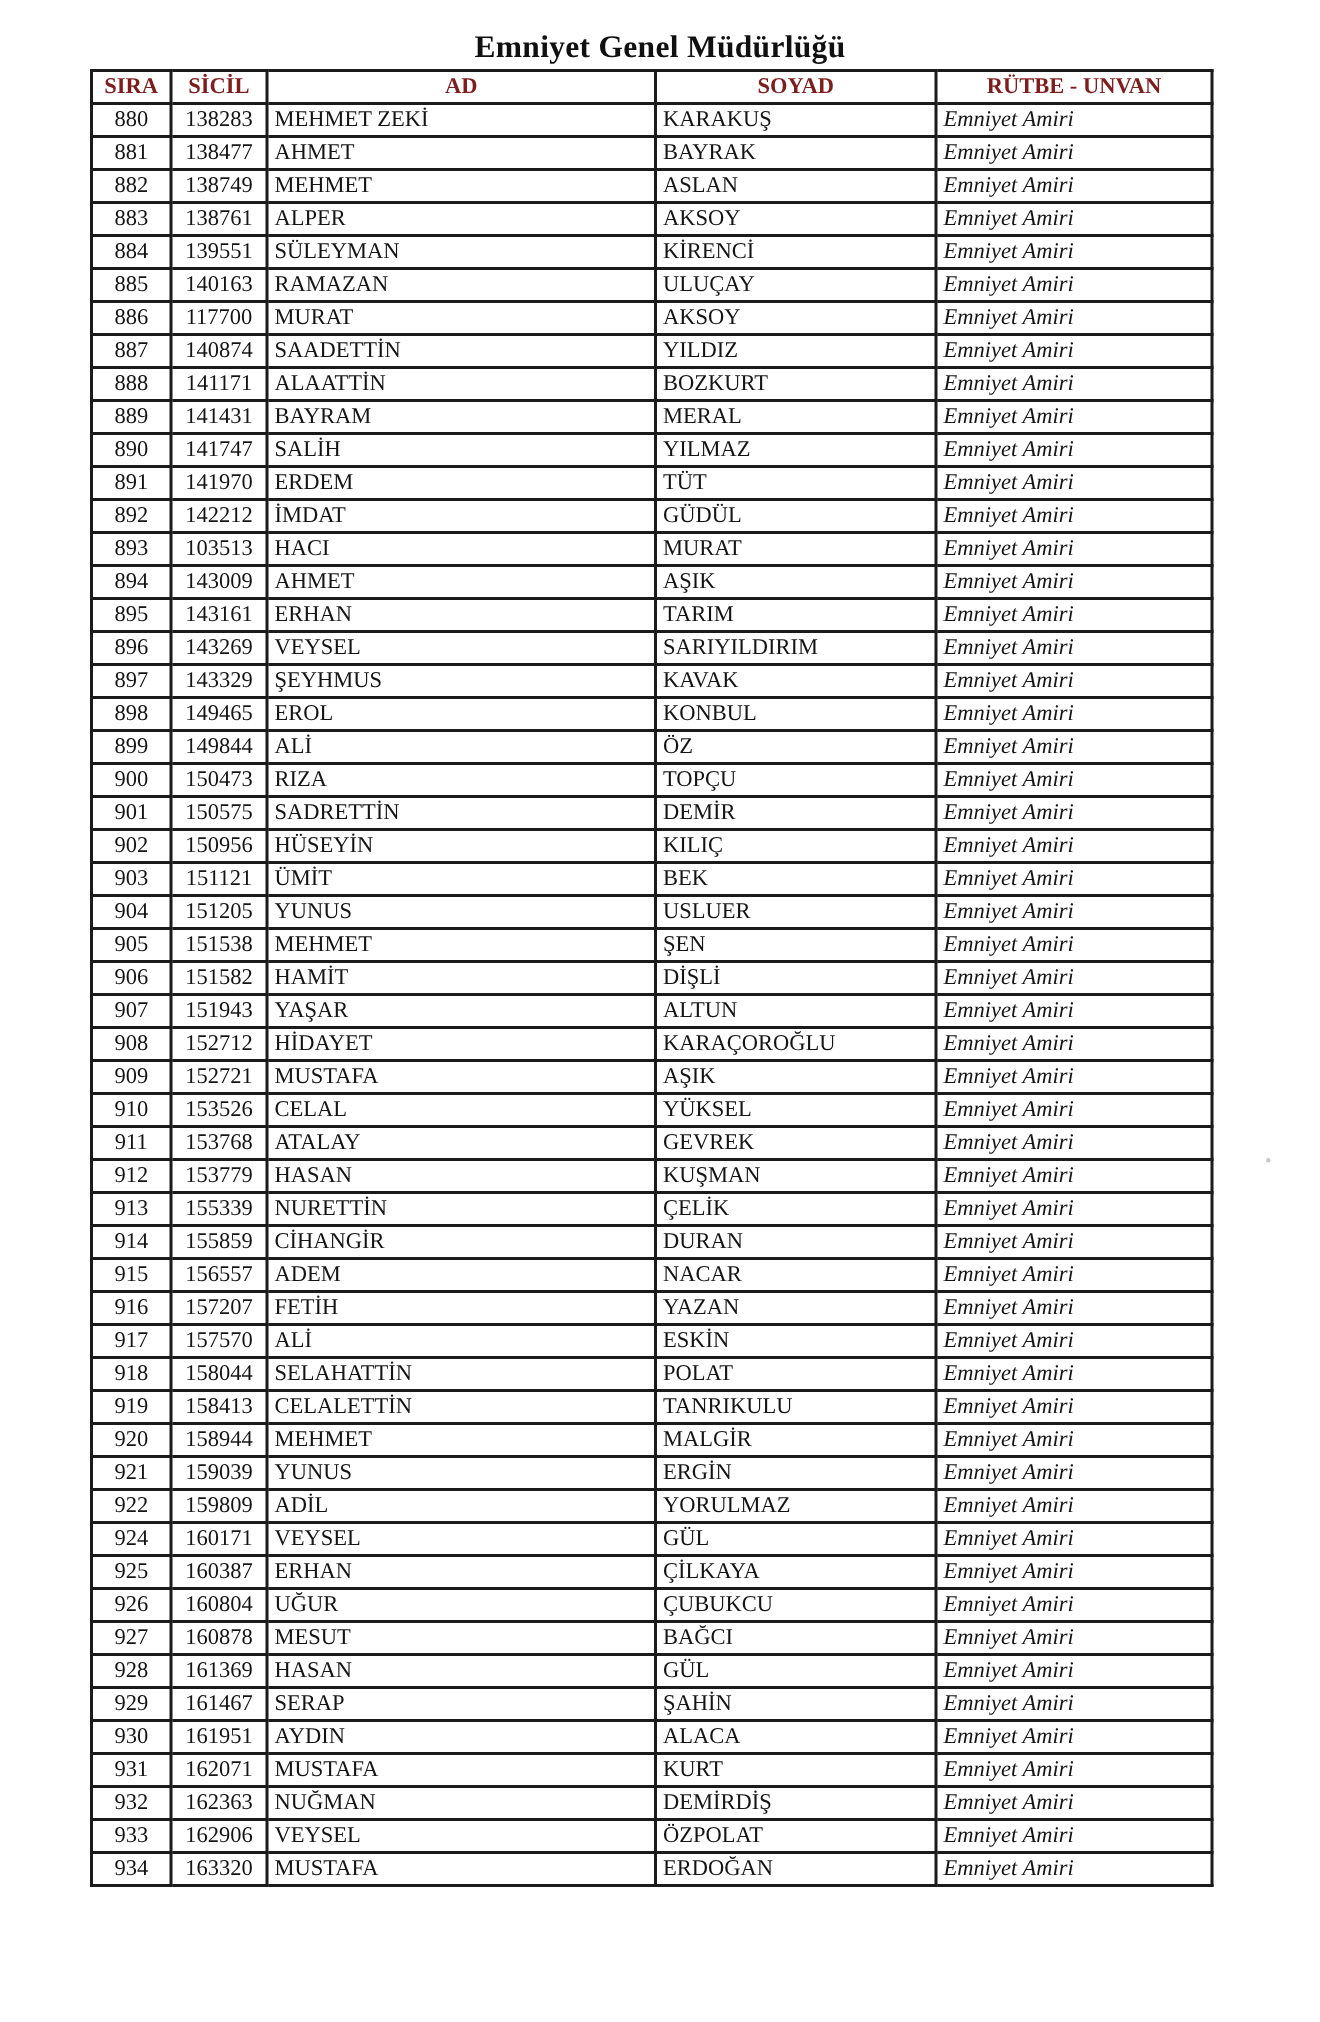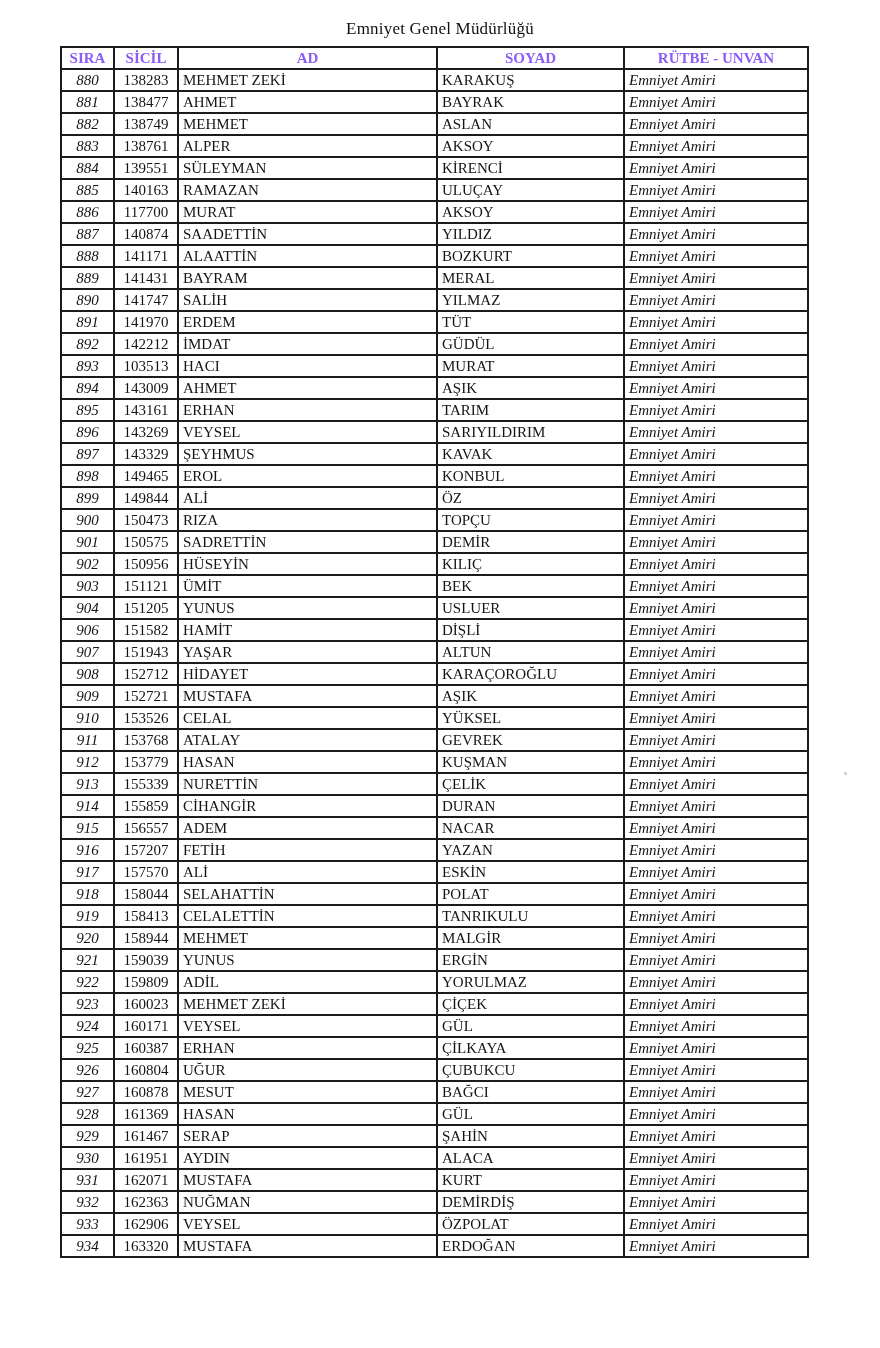"Emniyet Genel Müdürlüğü" .page-title { font-size: 17px -> 21px; font-weight: 400 -> 700 }
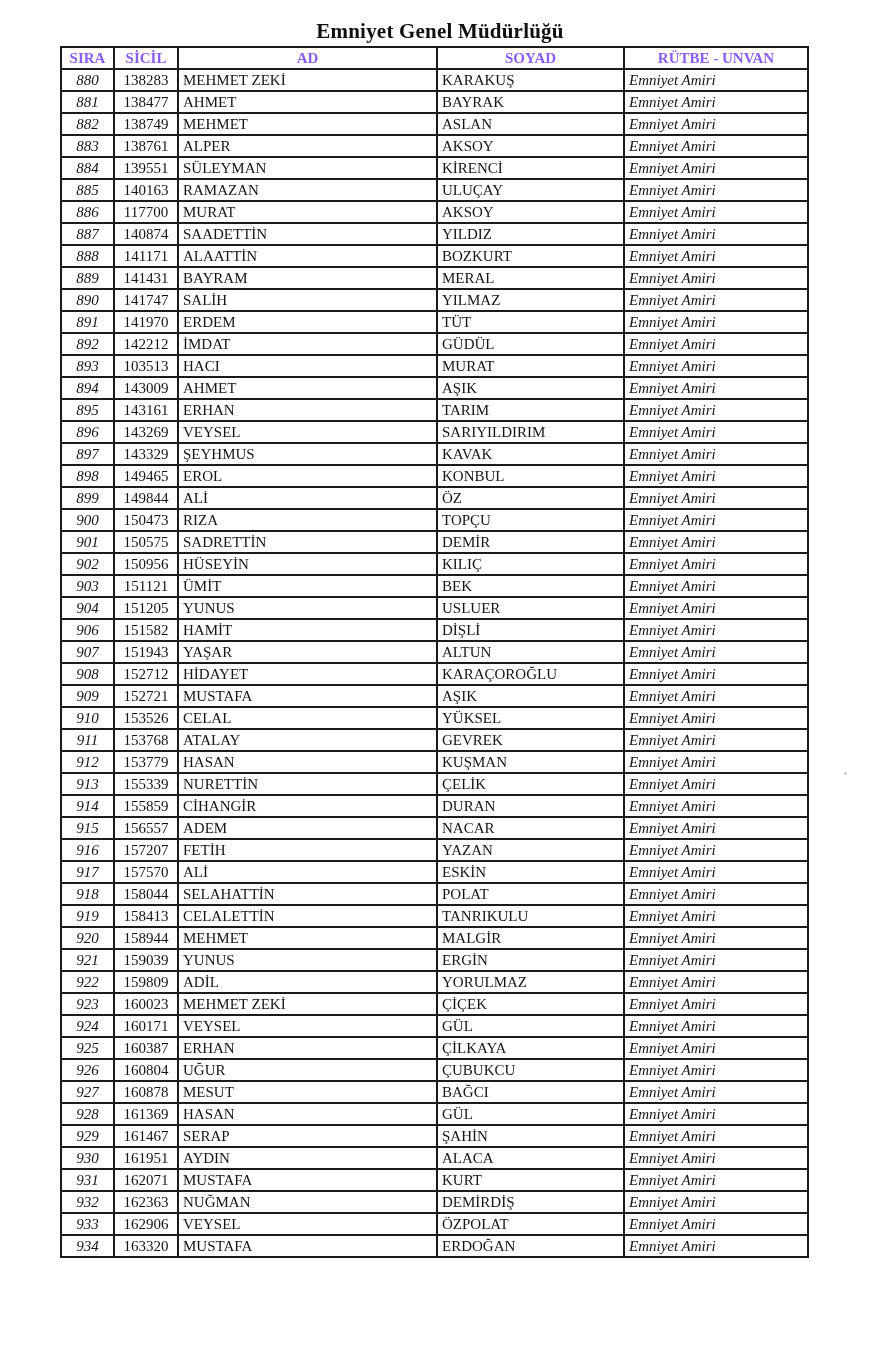"SIRA" table.roster th { color: #8b5cf6 -> #7f1d1d }
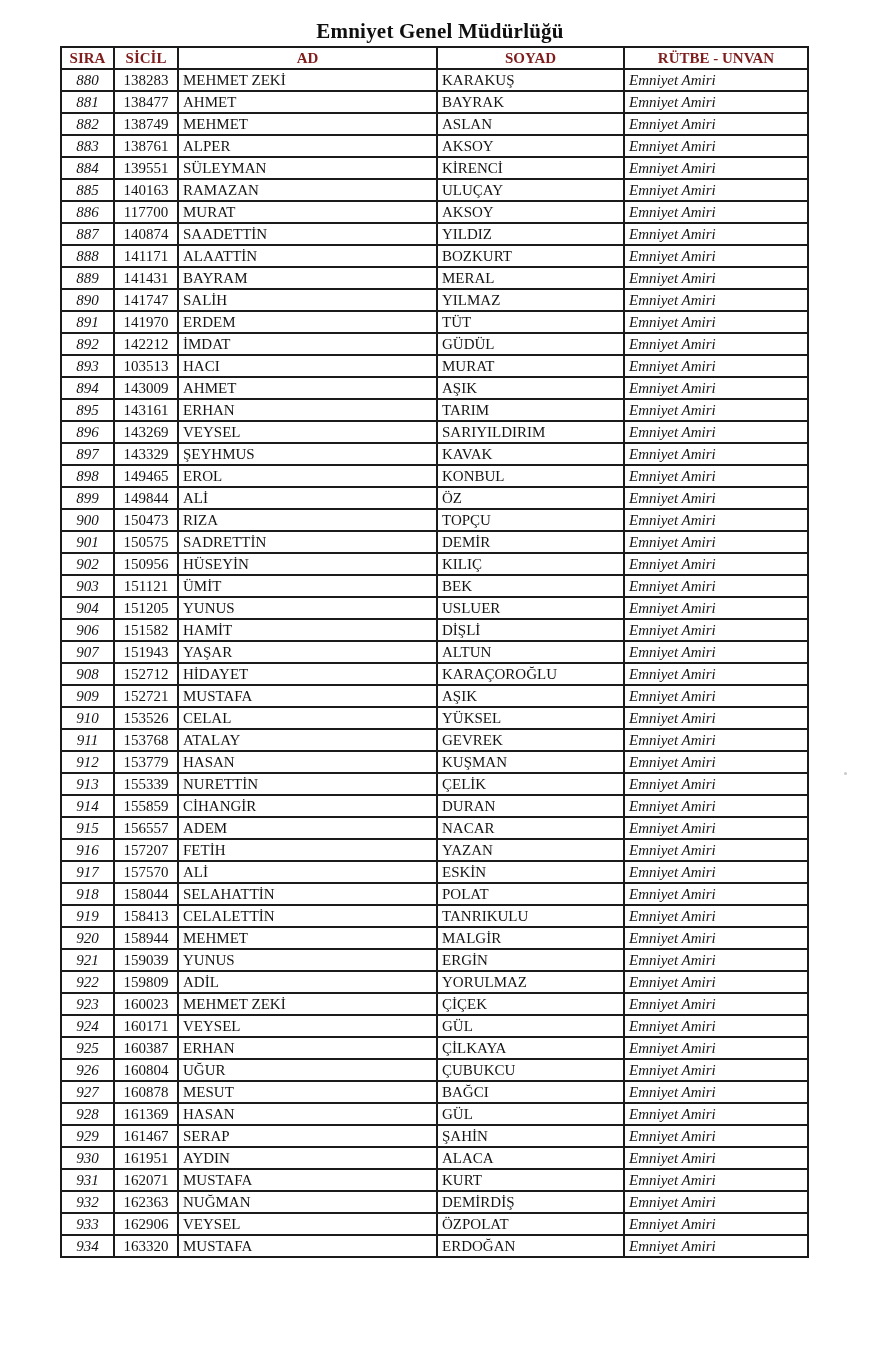"880" td.c-sira { font-style: italic -> none }
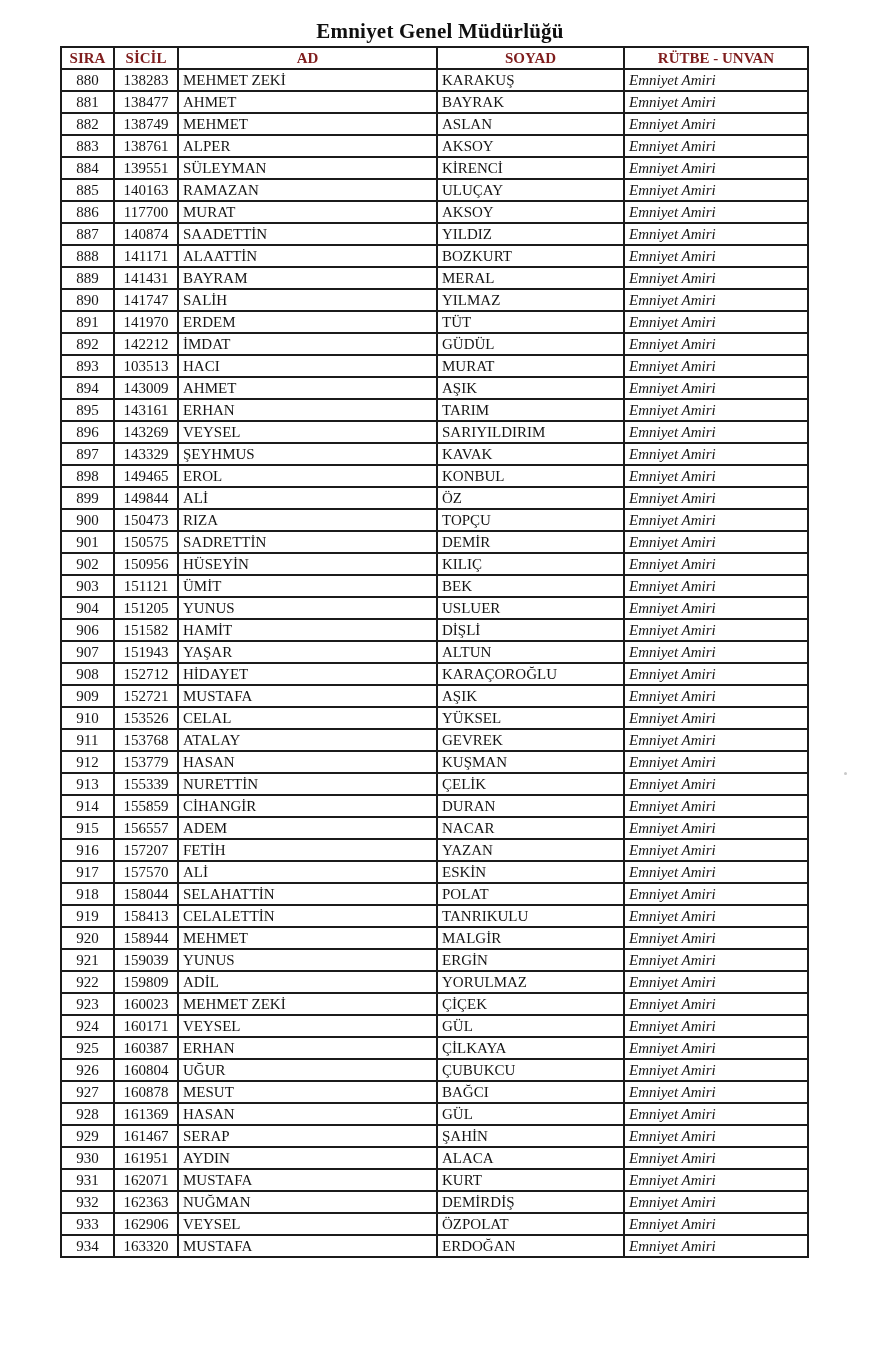"905" tr { html: none -> <tr> <td>905</td> <td>151538</td> <td>MEHMET</td> <td>ŞEN</td> <td>Emniyet Amiri</td> </tr> }
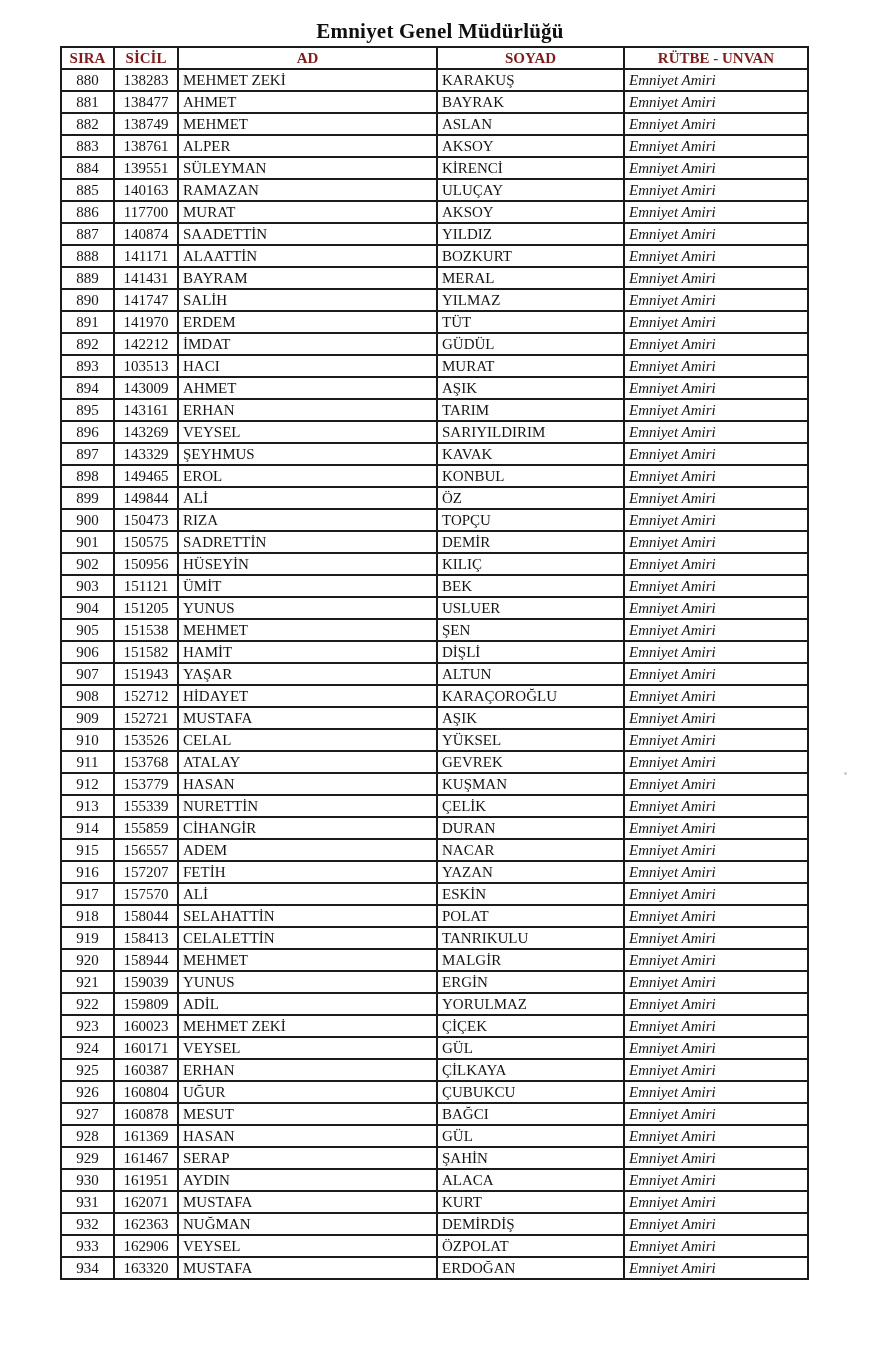"923" tr { html: <tr> <td>923</td> <td>160023</td> <td>MEHMET ZEKİ</td> <td>ÇİÇEK</td> <td>Emniyet Amiri</td> </tr> -> none }
